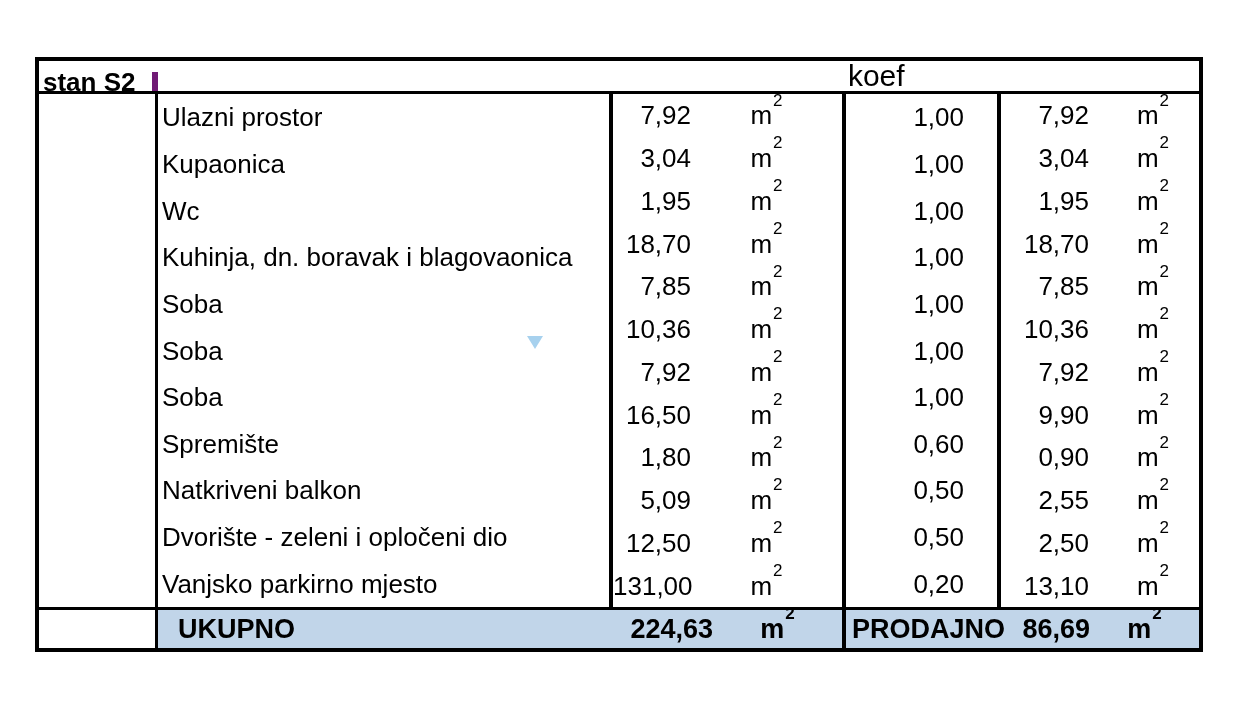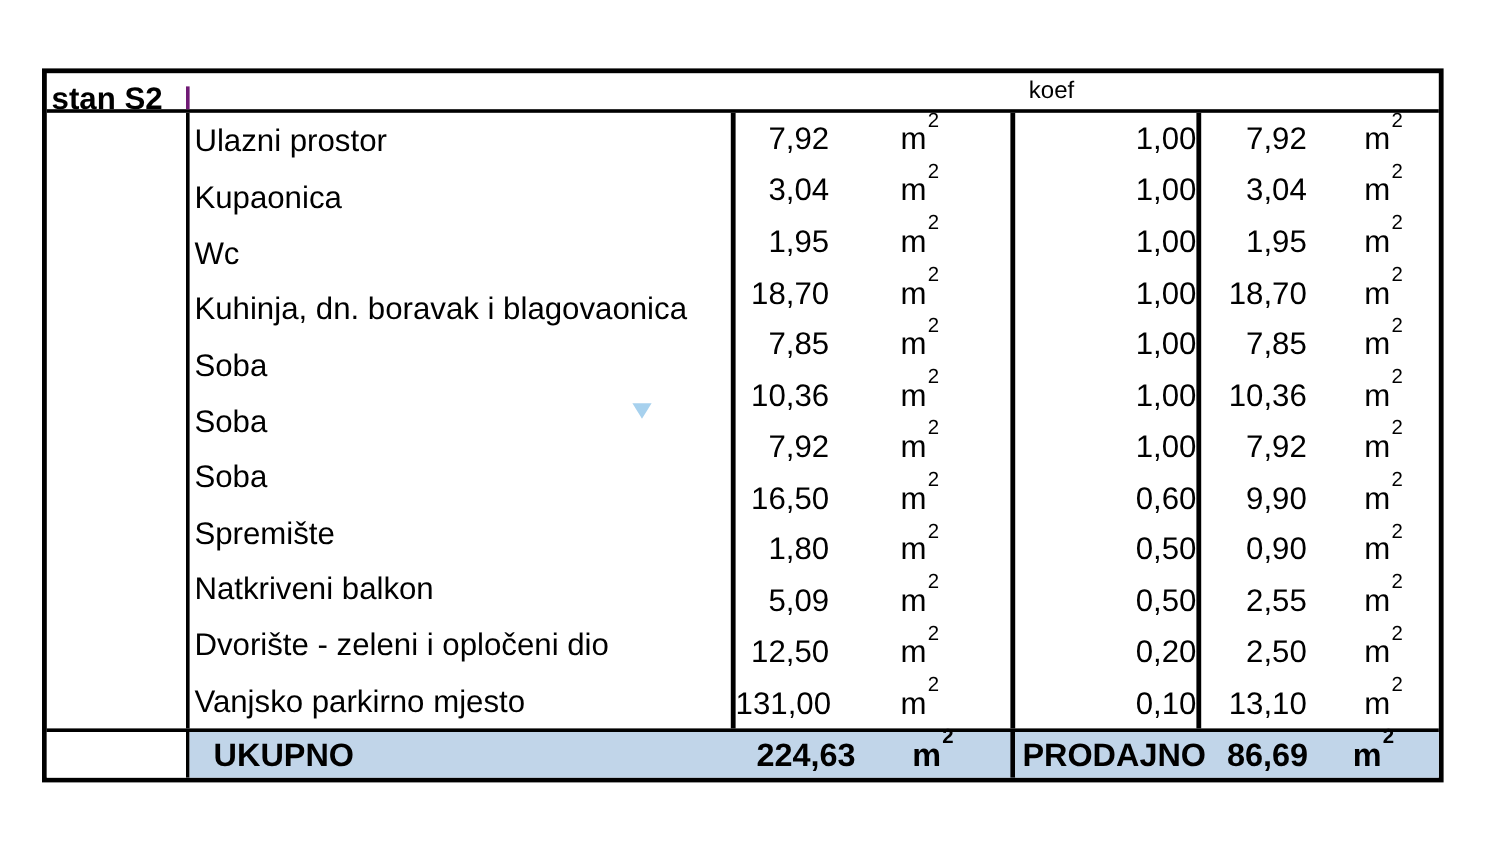"stan S2" .cell-stan { border-right: 3px solid #701a75 -> 6px solid #701a75 }
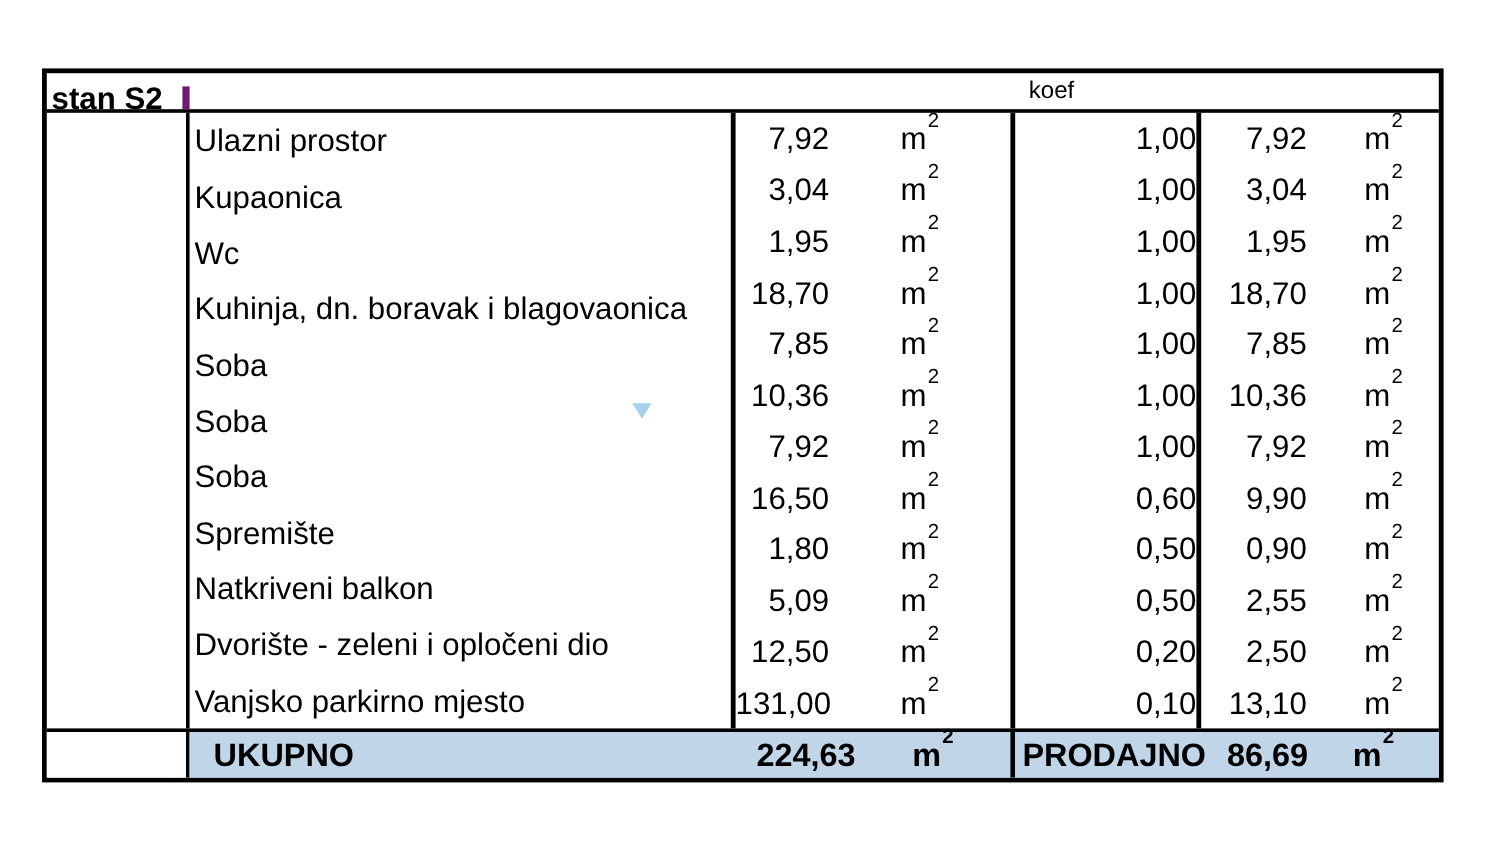"koef" .cell-koef { font-size: 20px -> 30px }
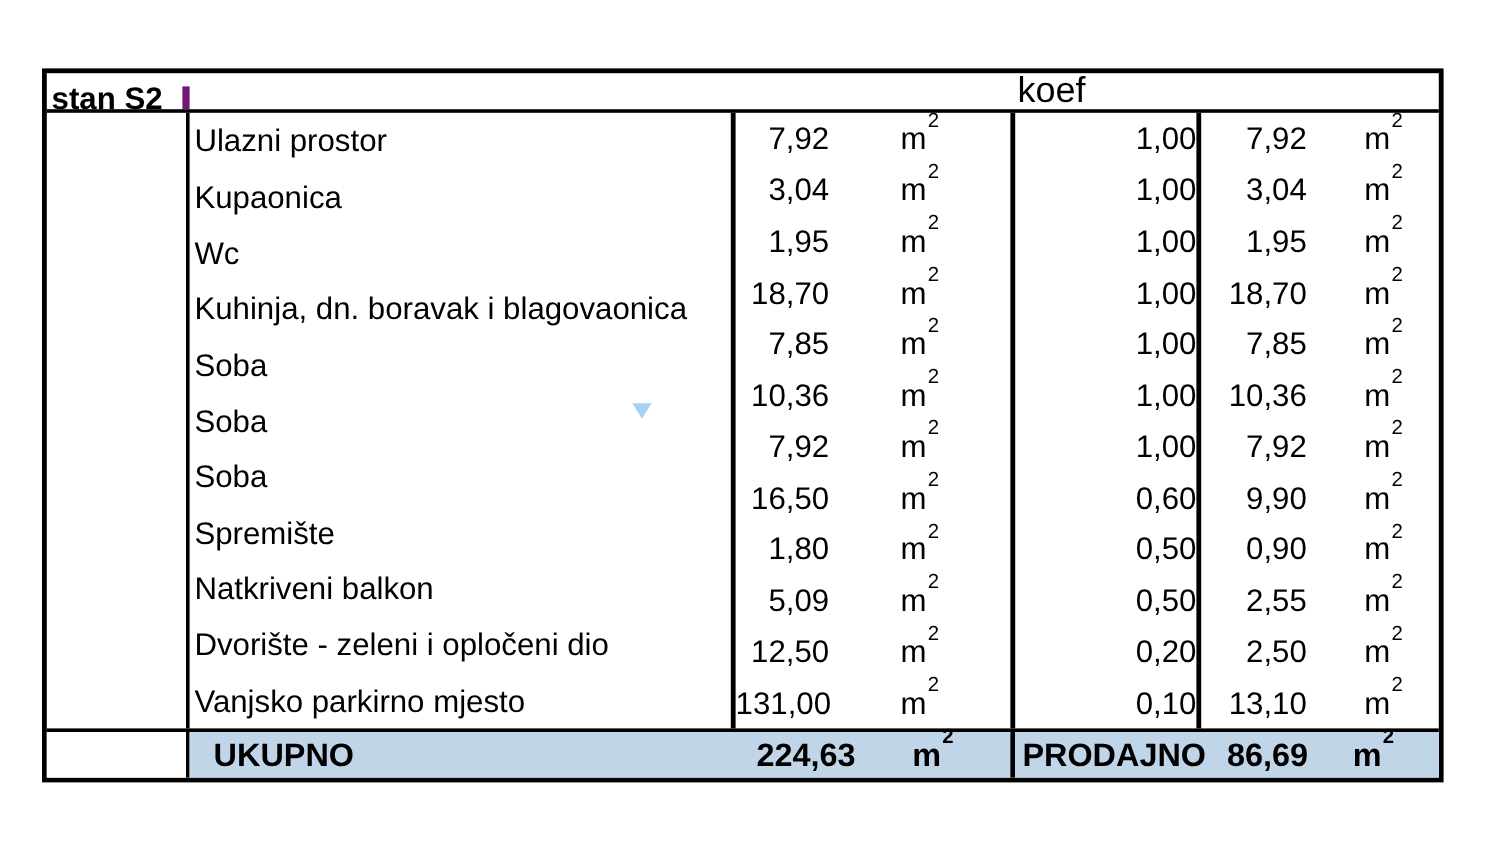"1,00" .col-koef > div { padding-right: none -> 33px }
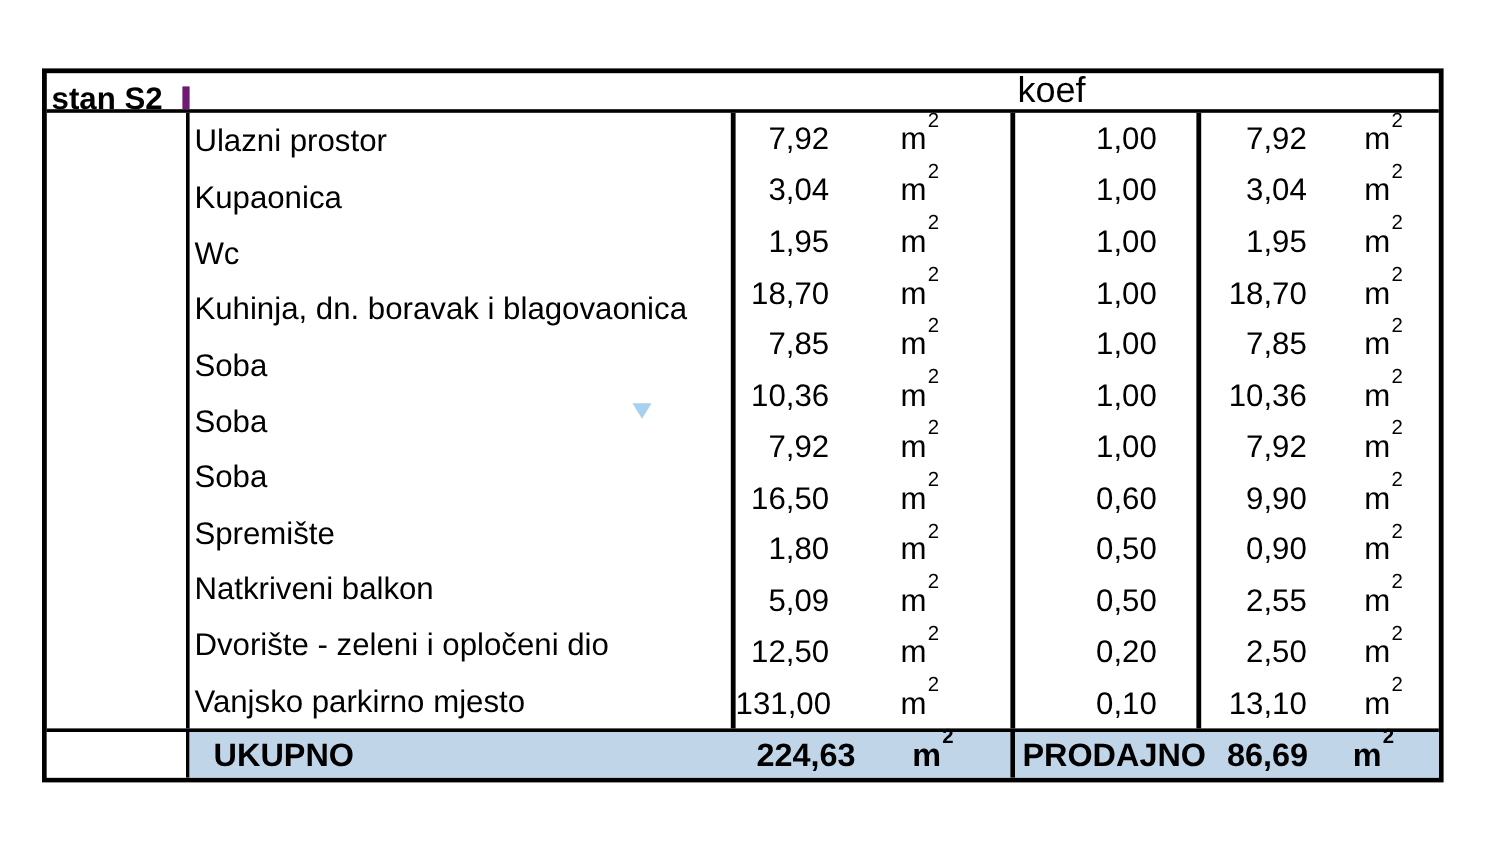"0,10" div { html: <div>0,10</div> -> none }
